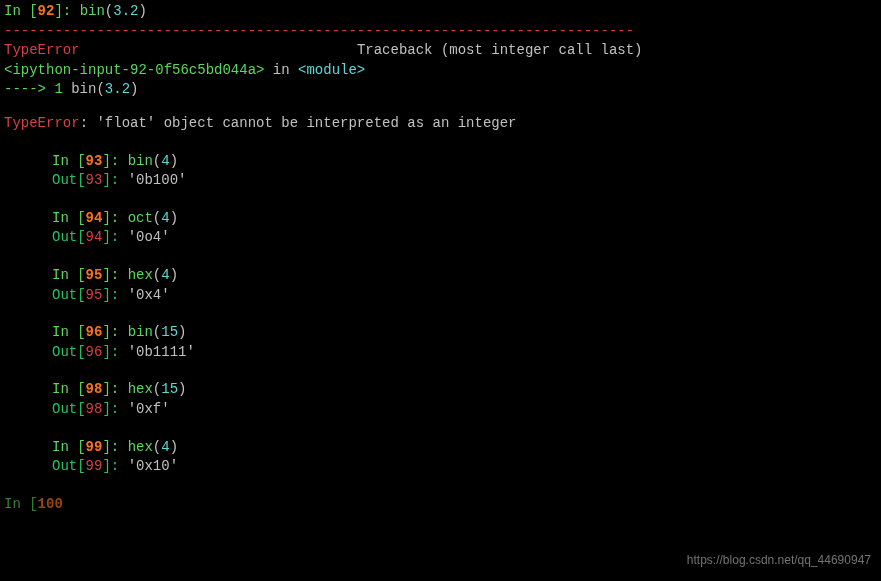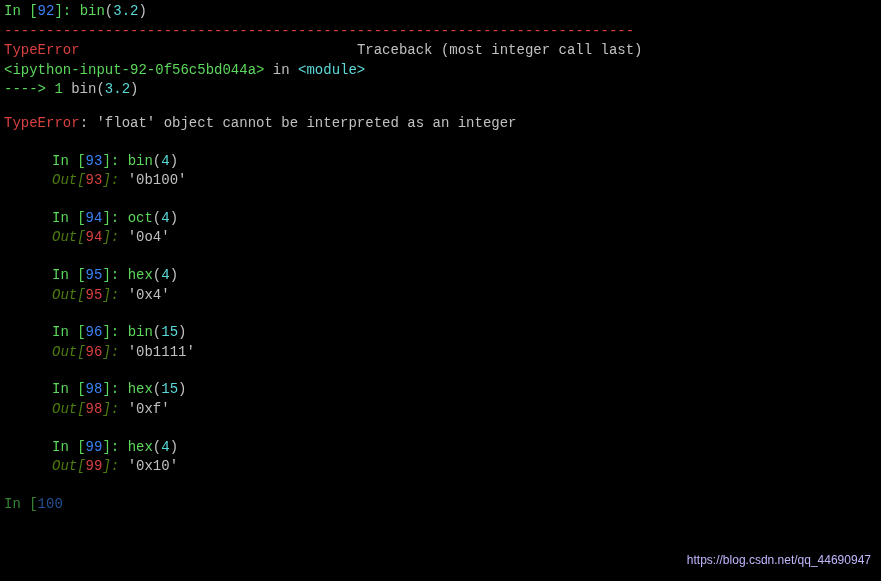"92" .green-bold { color: #3b82f6 -> #f97316; font-weight: normal -> bold }
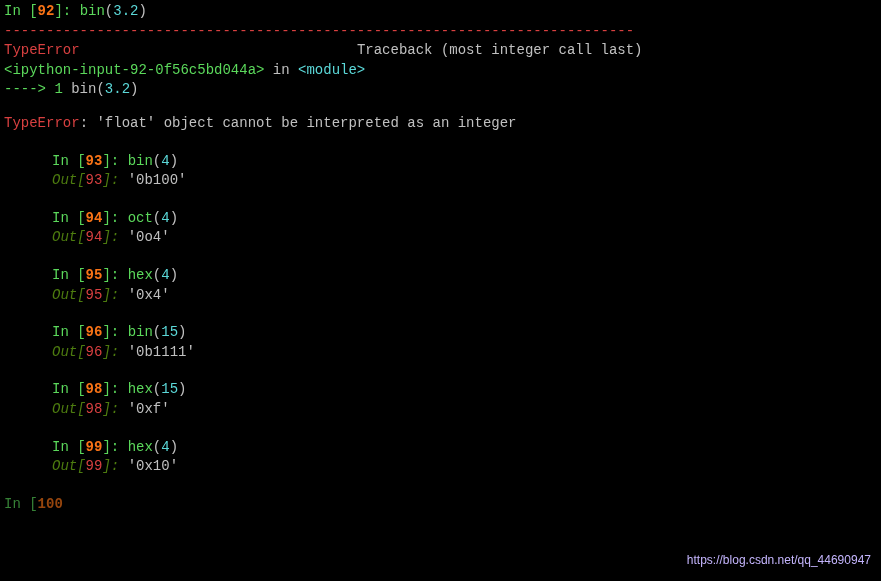"Out[" .red-dark { color: #4d7c0f -> #22c55e; font-style: italic -> none }
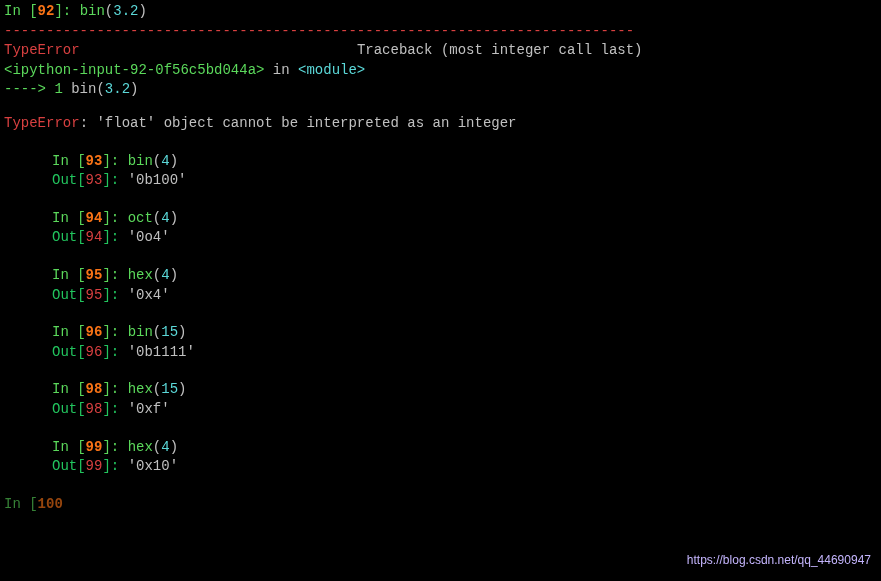"https://blog.csdn.net/qq_44690947" .watermark { color: #c4b5fd -> #737373 }
